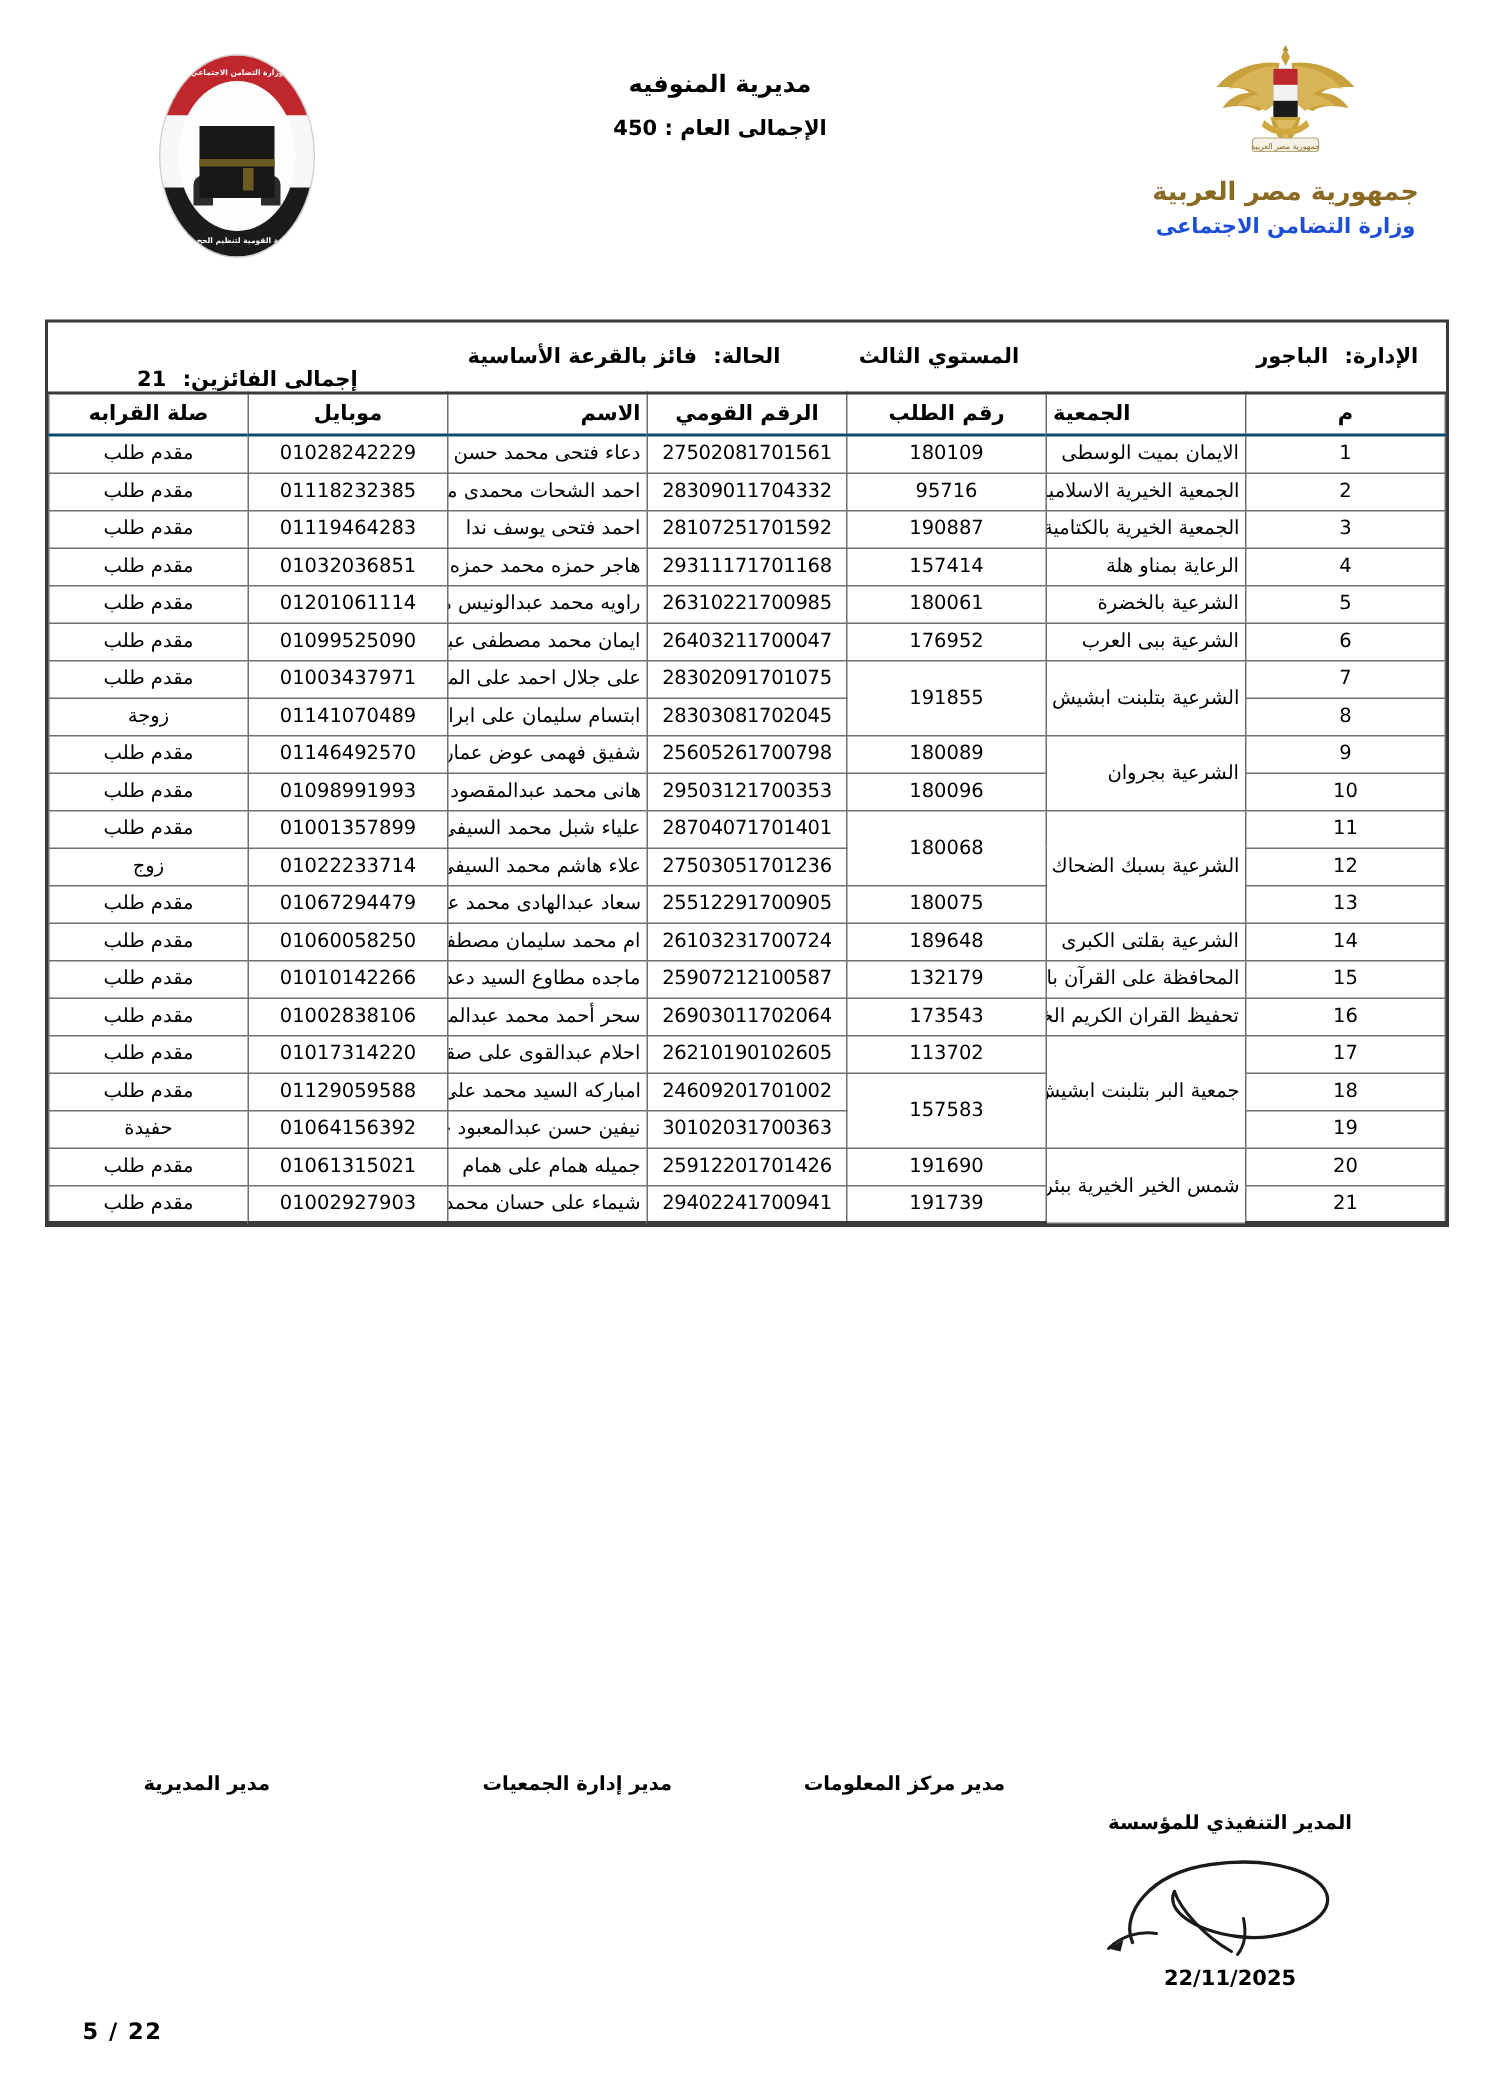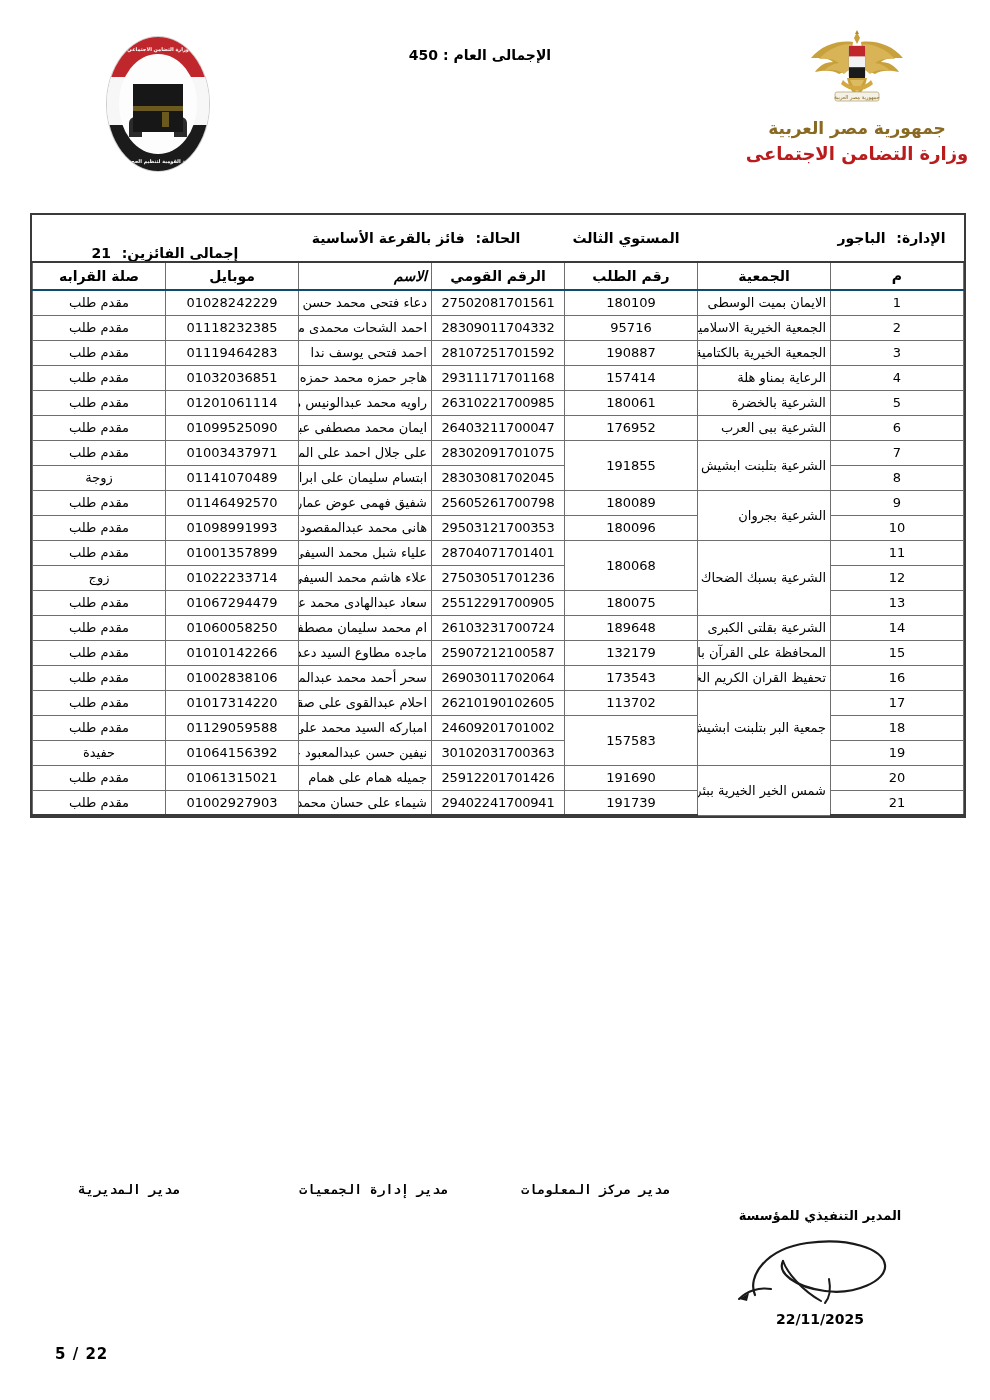"مديرية المنوفيه" div.t-dir { html: none -> <div>مديرية المنوفيه</div> }
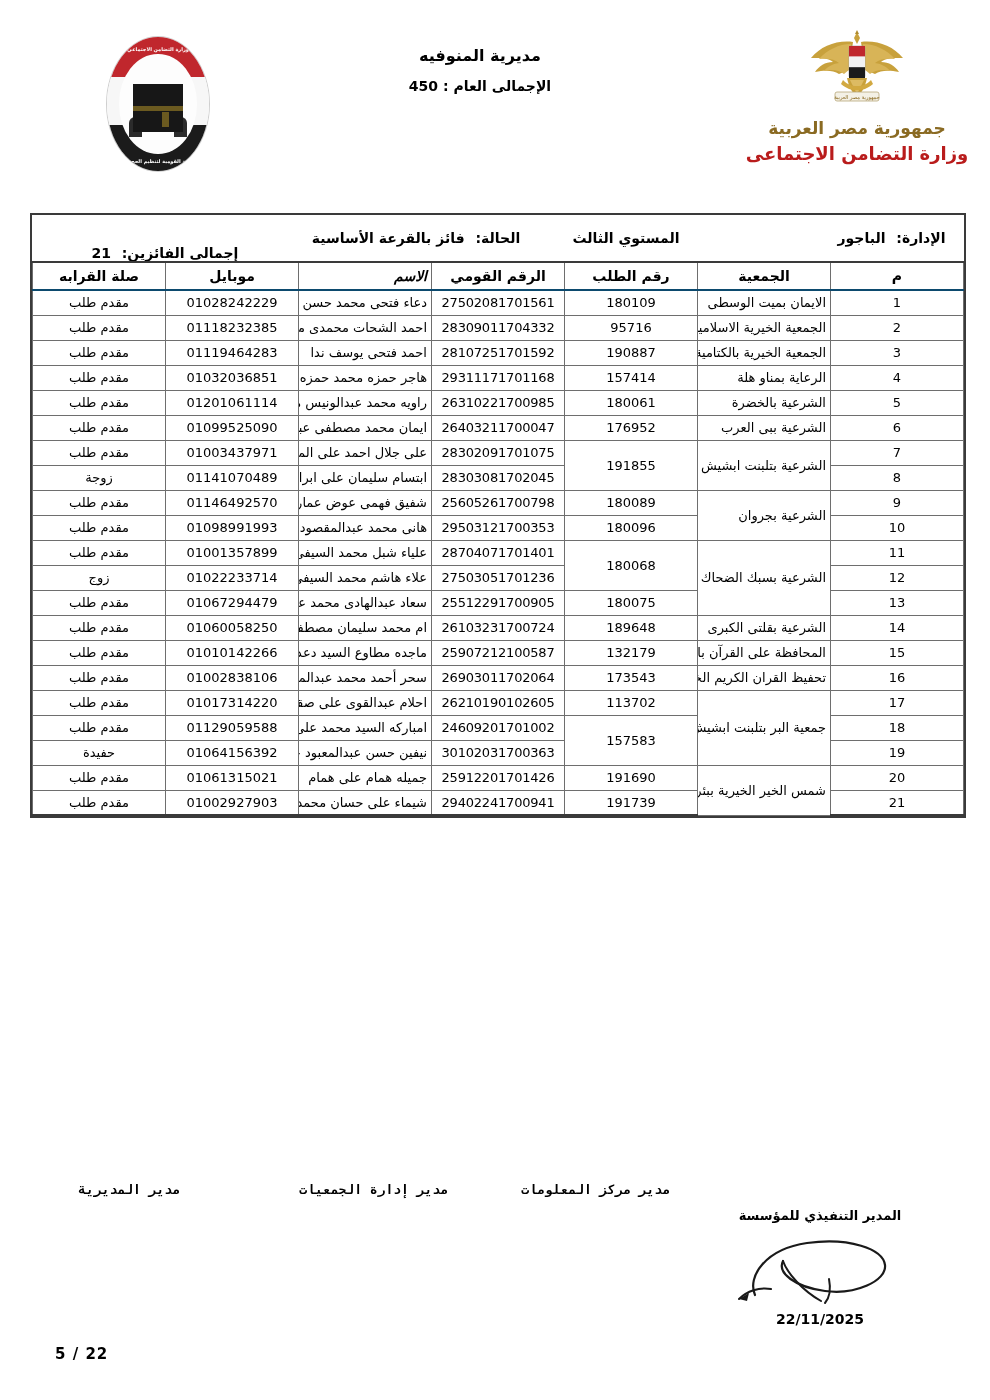"وزارة التضامن الاجتماعى" .gov-logo .g-line2 { color: #b91c1c -> #1d4ed8; font-size: 18px -> 14px }
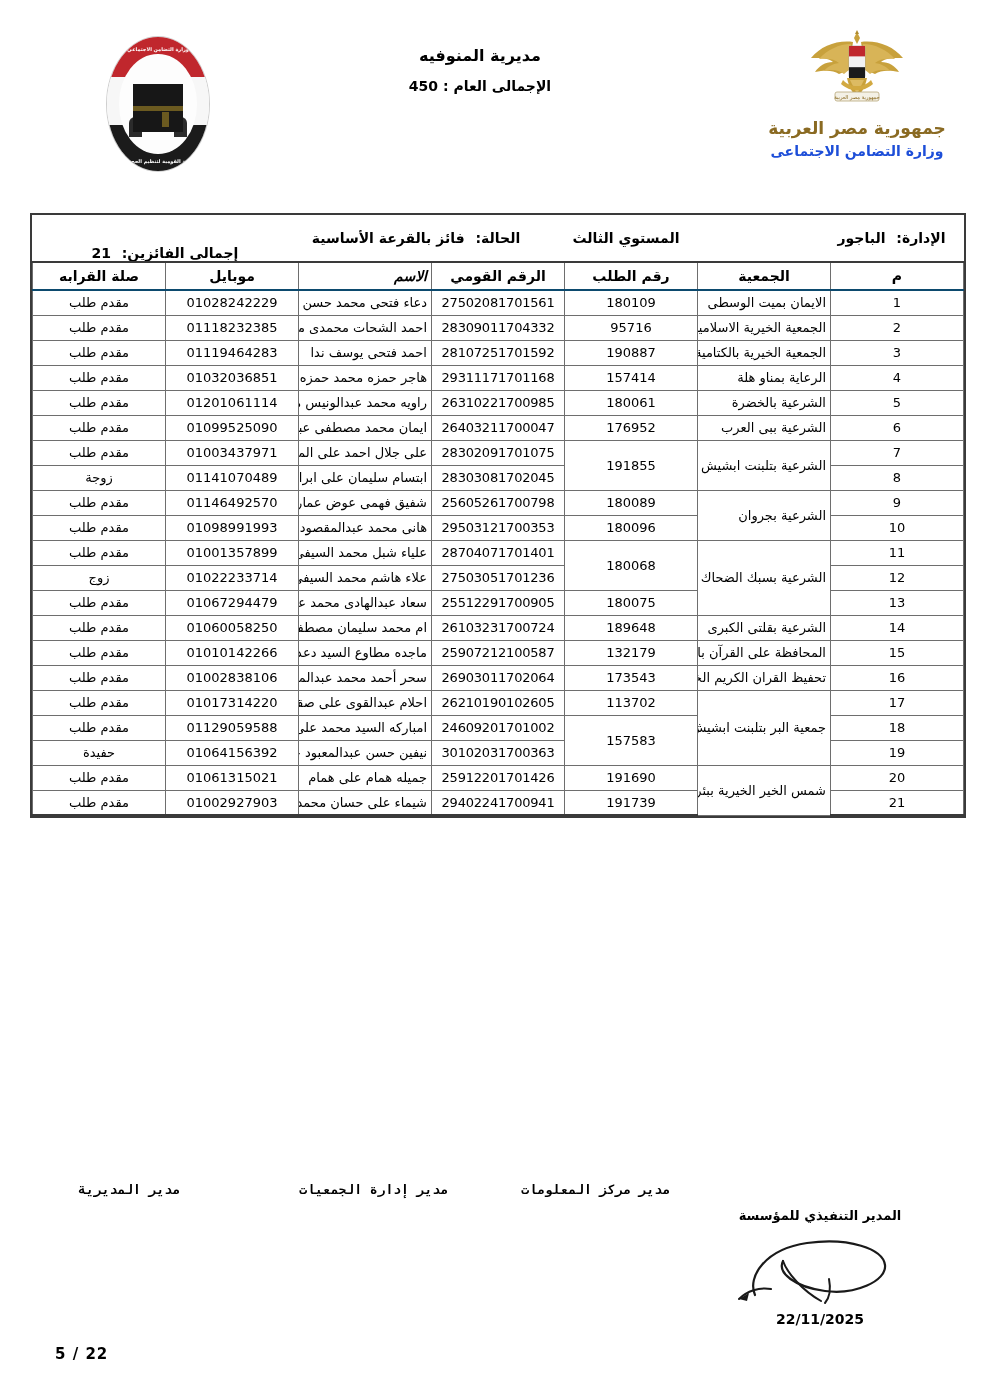"الاسم" .c-name { font-style: italic -> none }
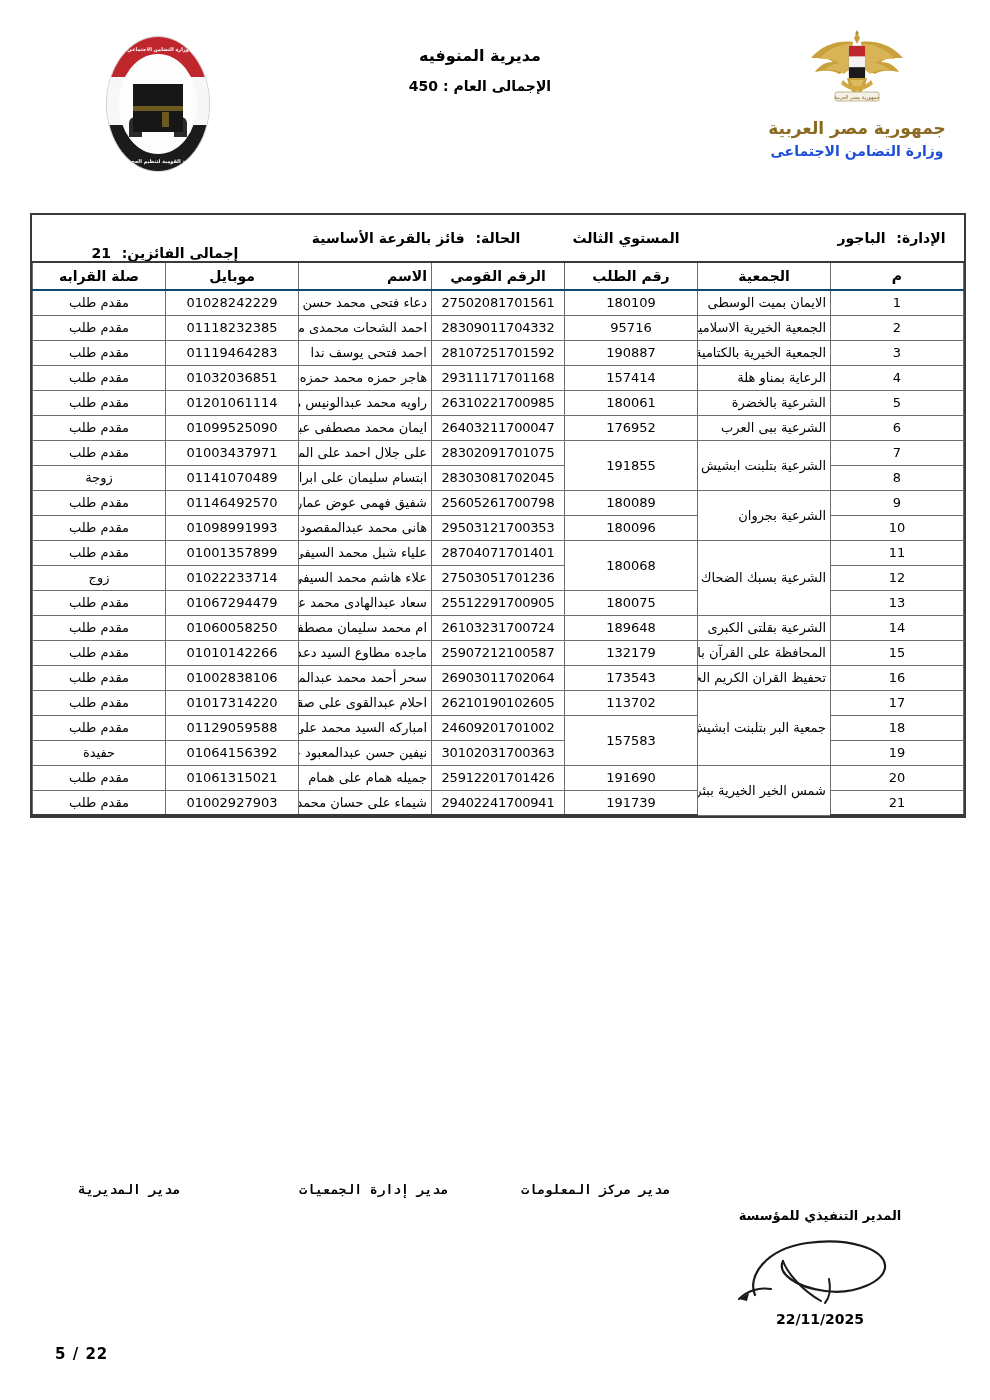"الجمعية" .c-assoc { text-align: center -> left }
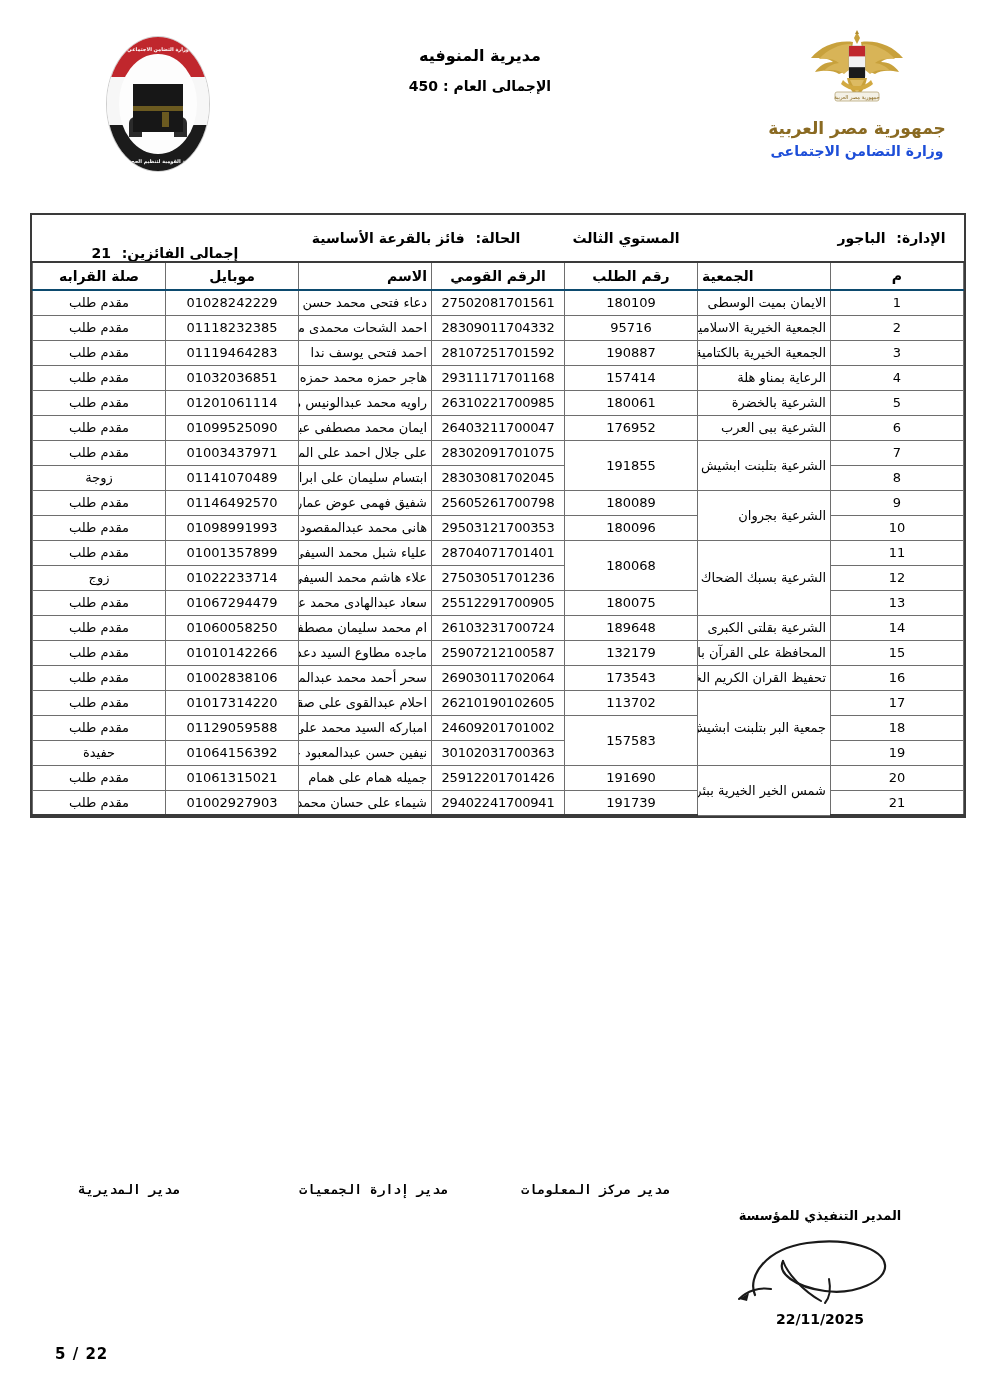"مدير المديرية" .sign-row .sign-item { font-family: Liberation Mono, monospace -> none }
